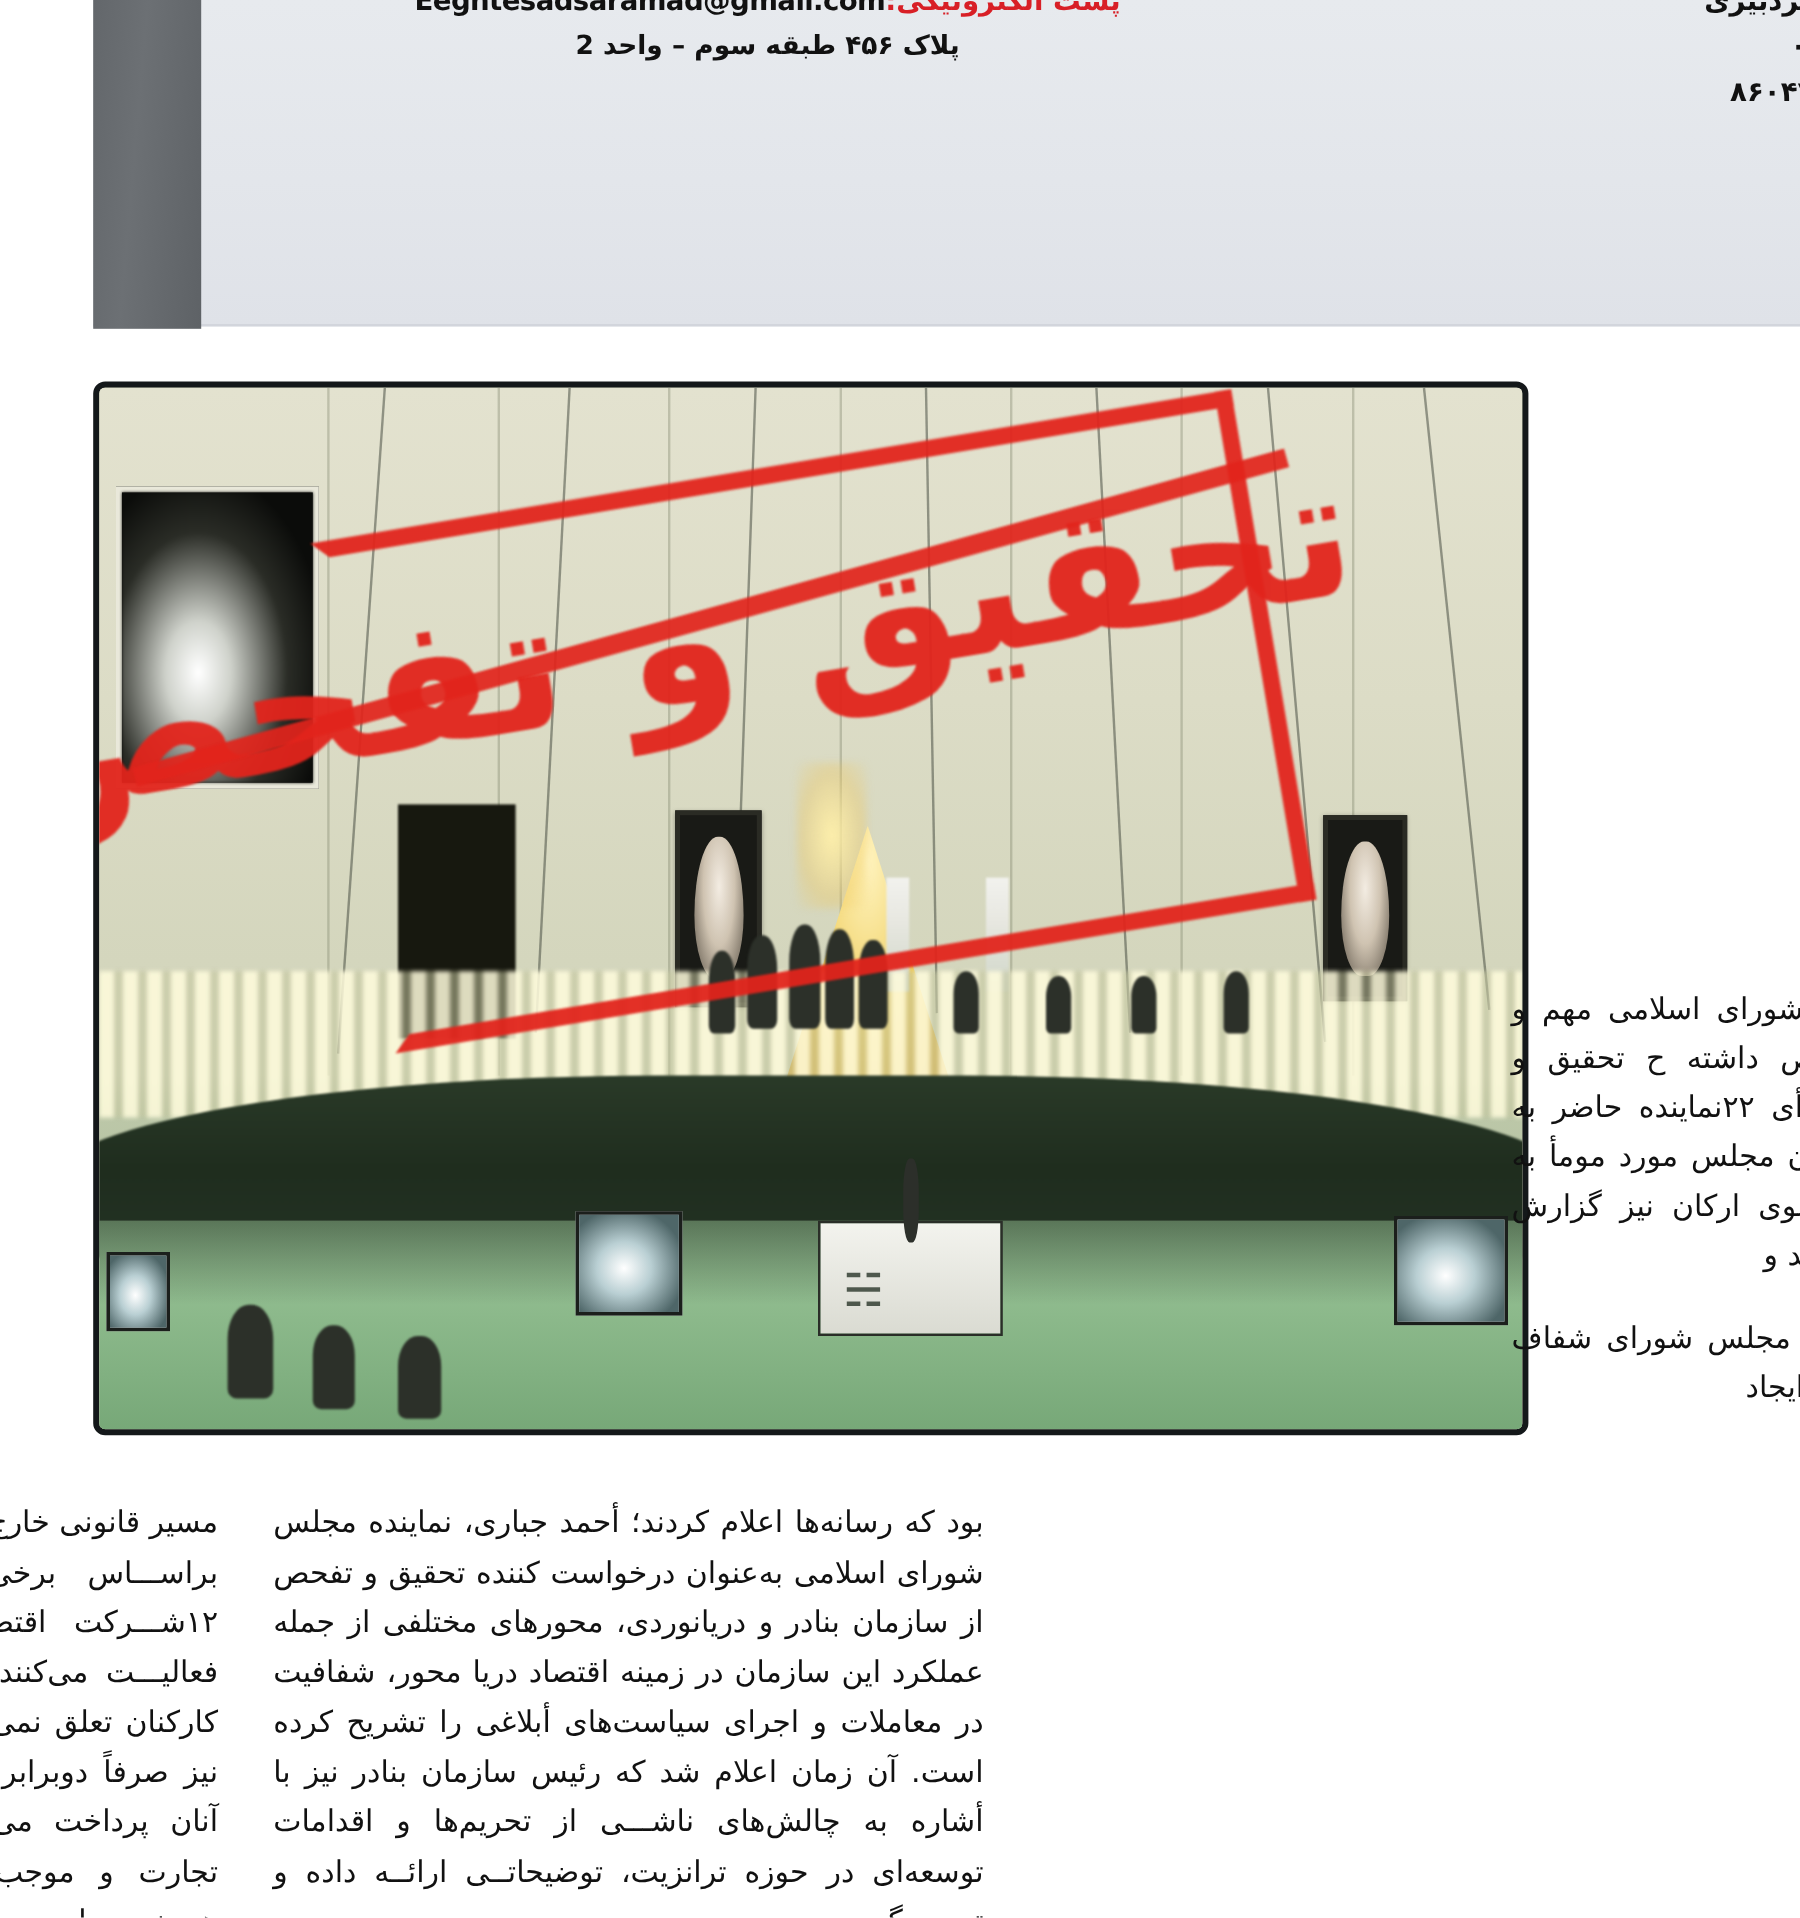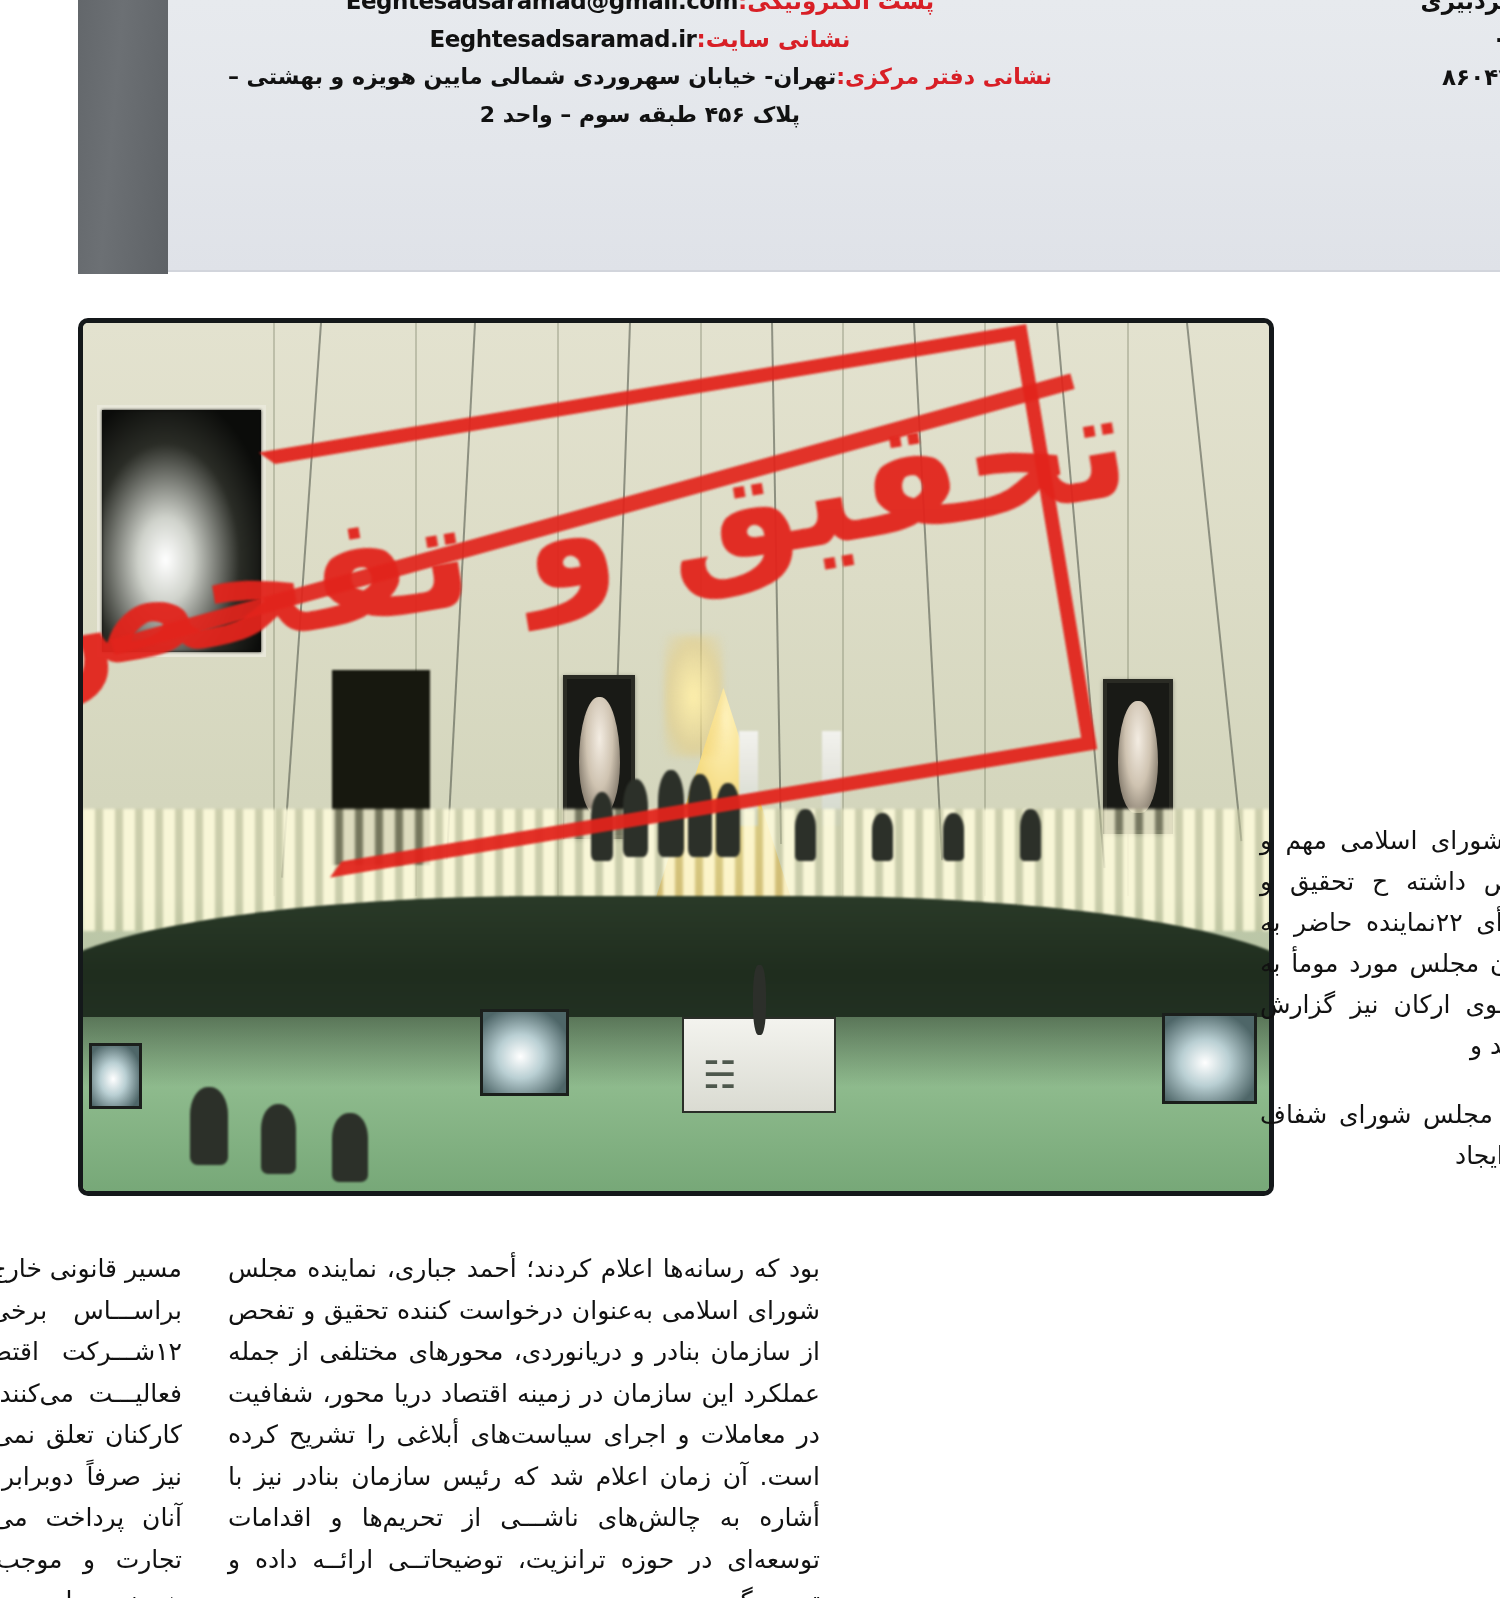"نشانی سایت:Eeghtesadsaramad.ir" div.mrow { html: <div> <span>نشانی سایت:</span><span>Eeghtesadsaramad.ir</span> </div> -> none }
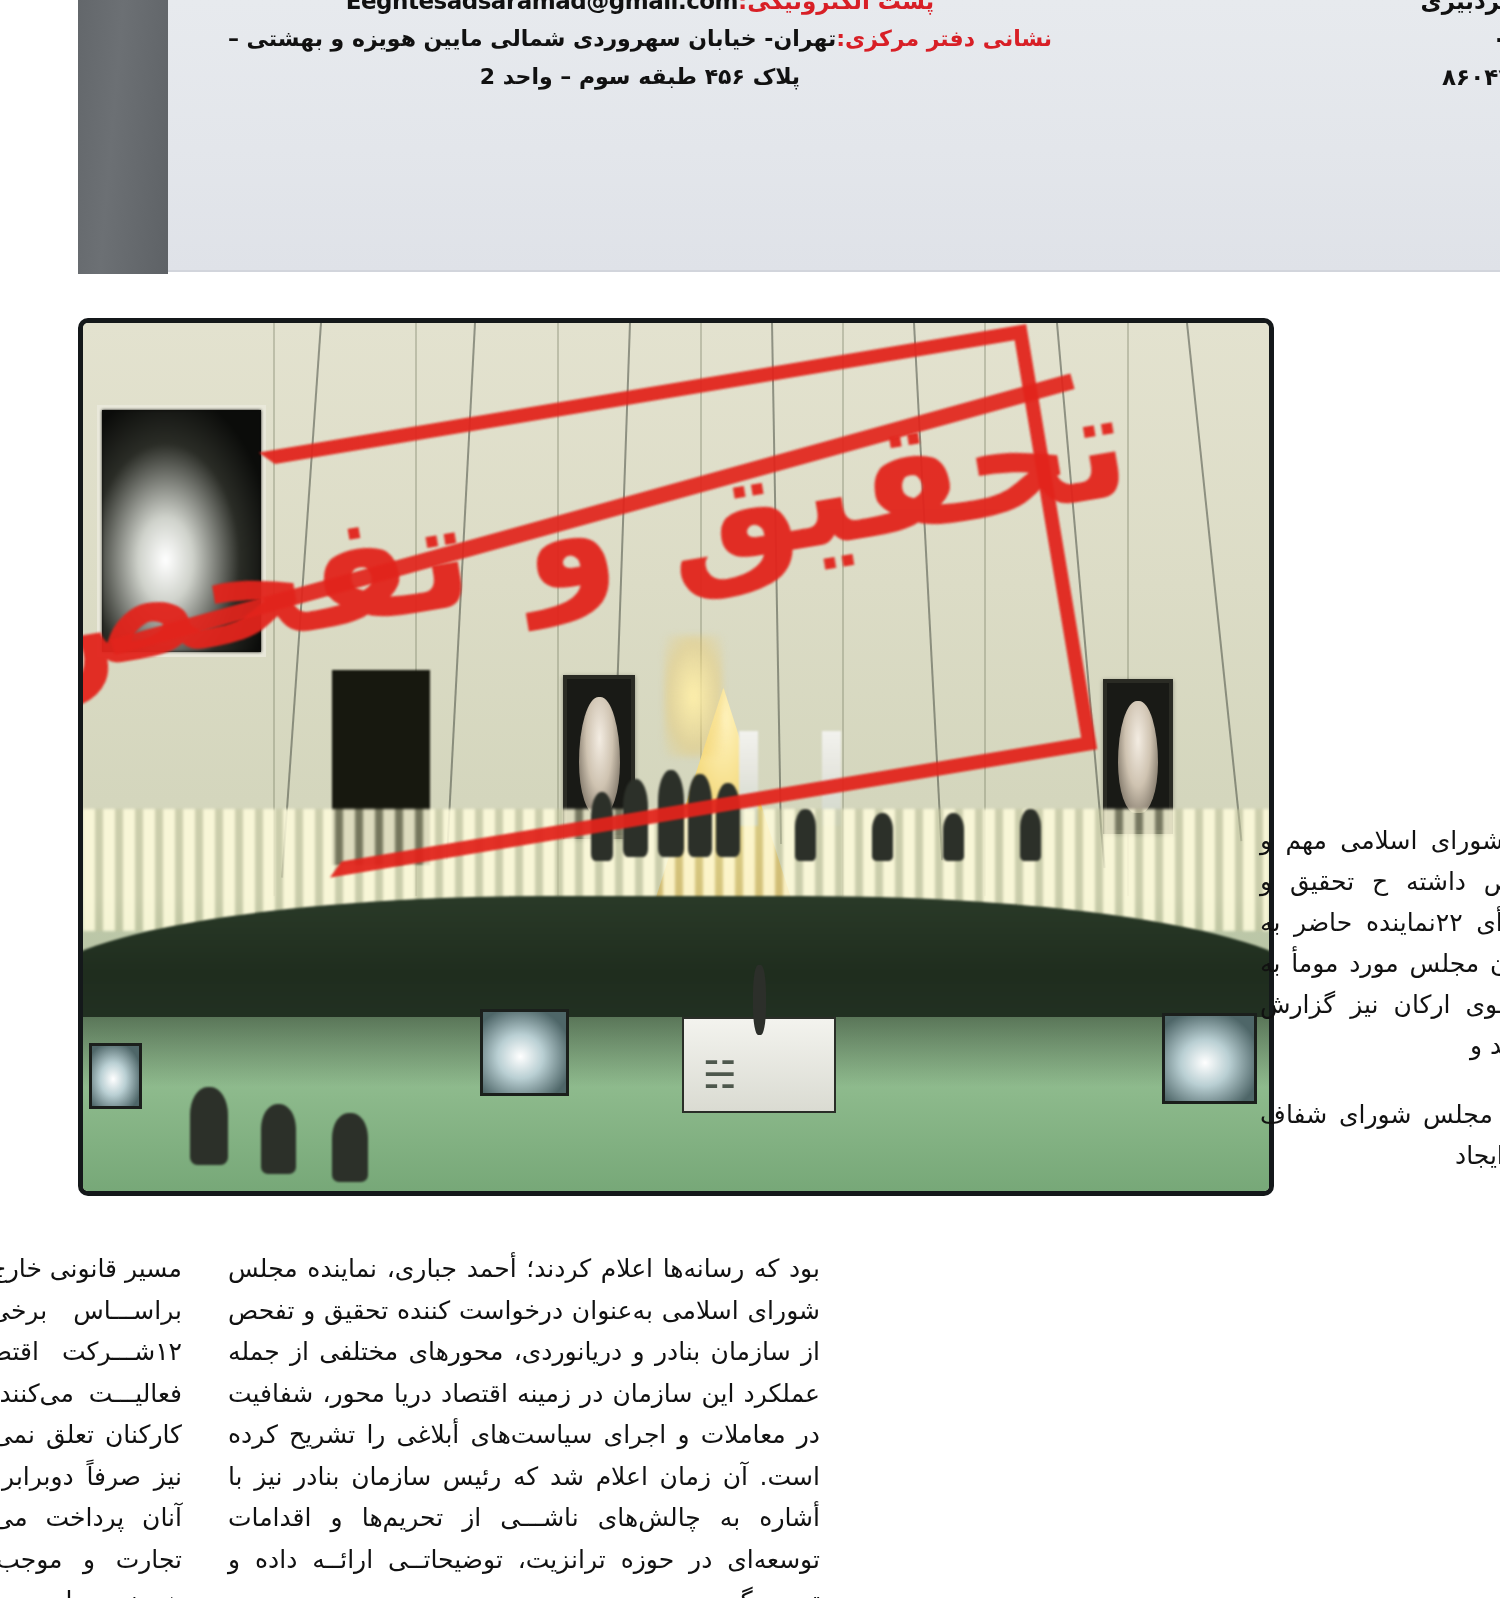"نشانی دفتر مرکزی:تهران- خیابان سهروردی" div.mrow { html: <div> <span>نشانی دفتر مرکزی:</span><span>تهران- خیابان سهروردی شمالی مایین هویزه و بهشتی –</span> </div> -> none }
